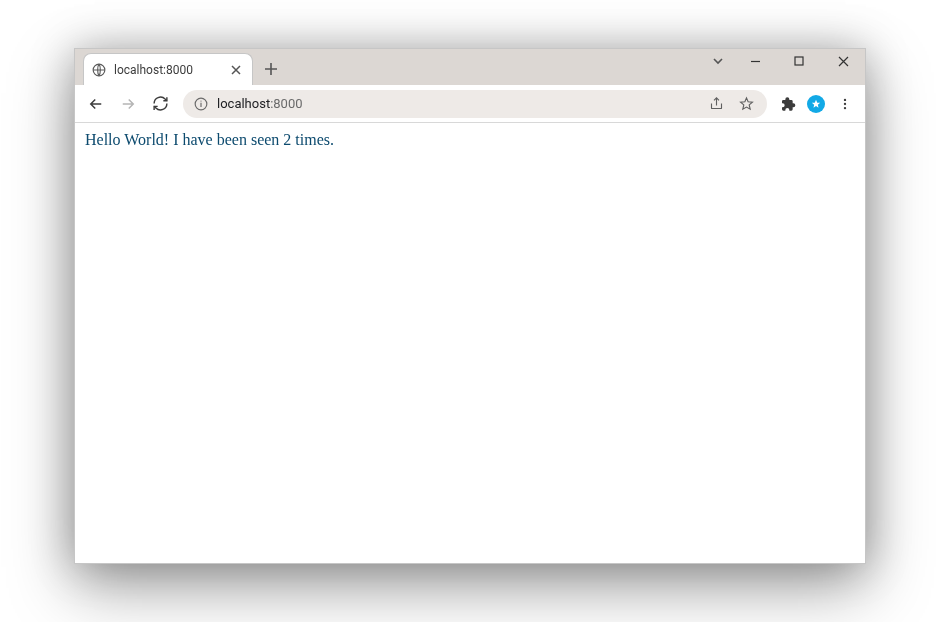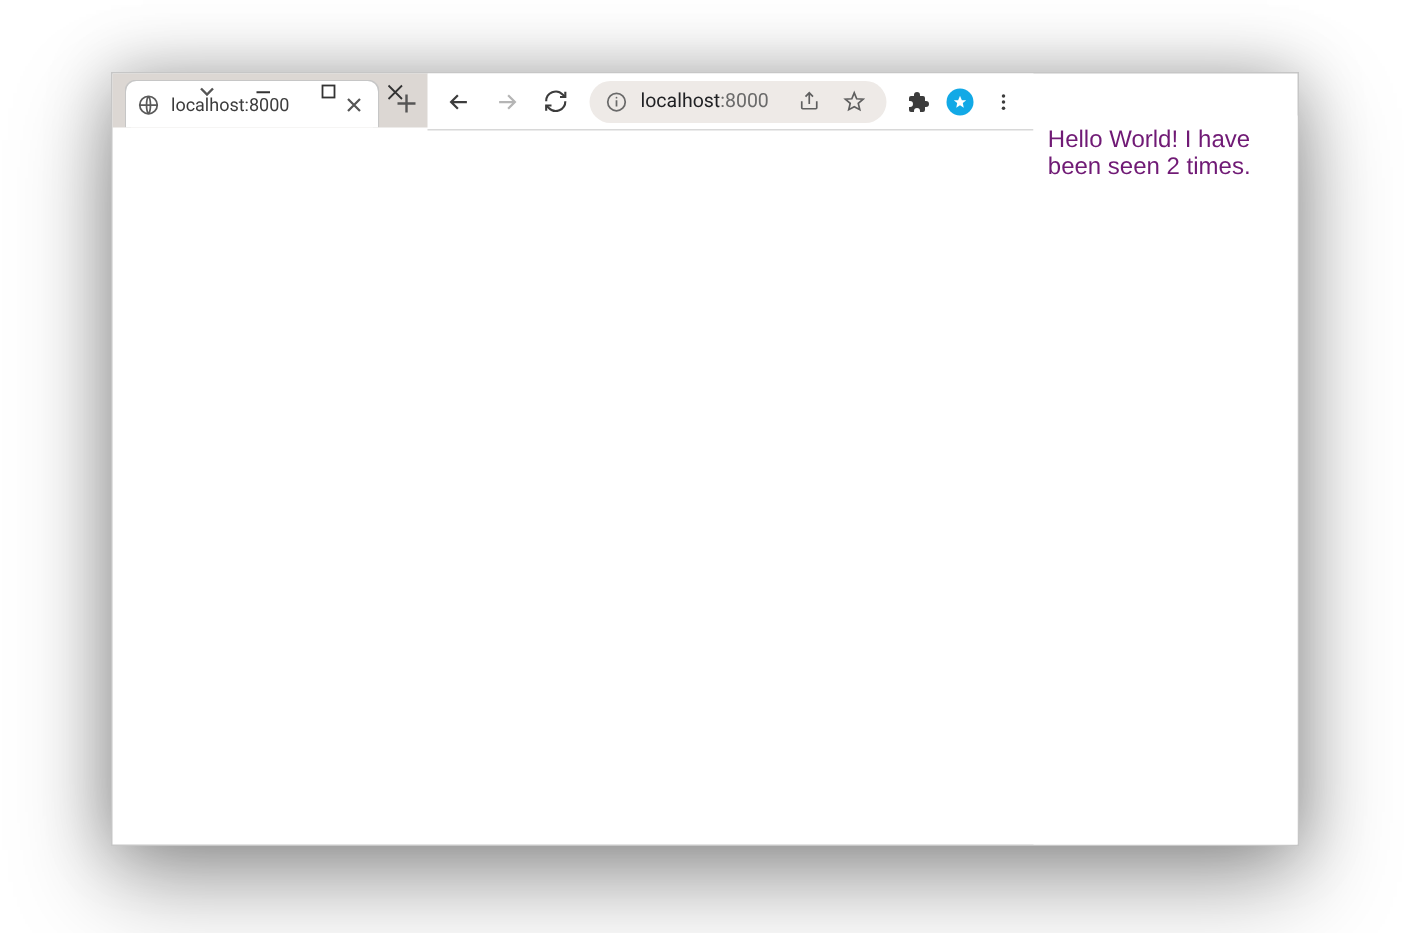"localhost:8000" .window { flex-direction: row -> column }
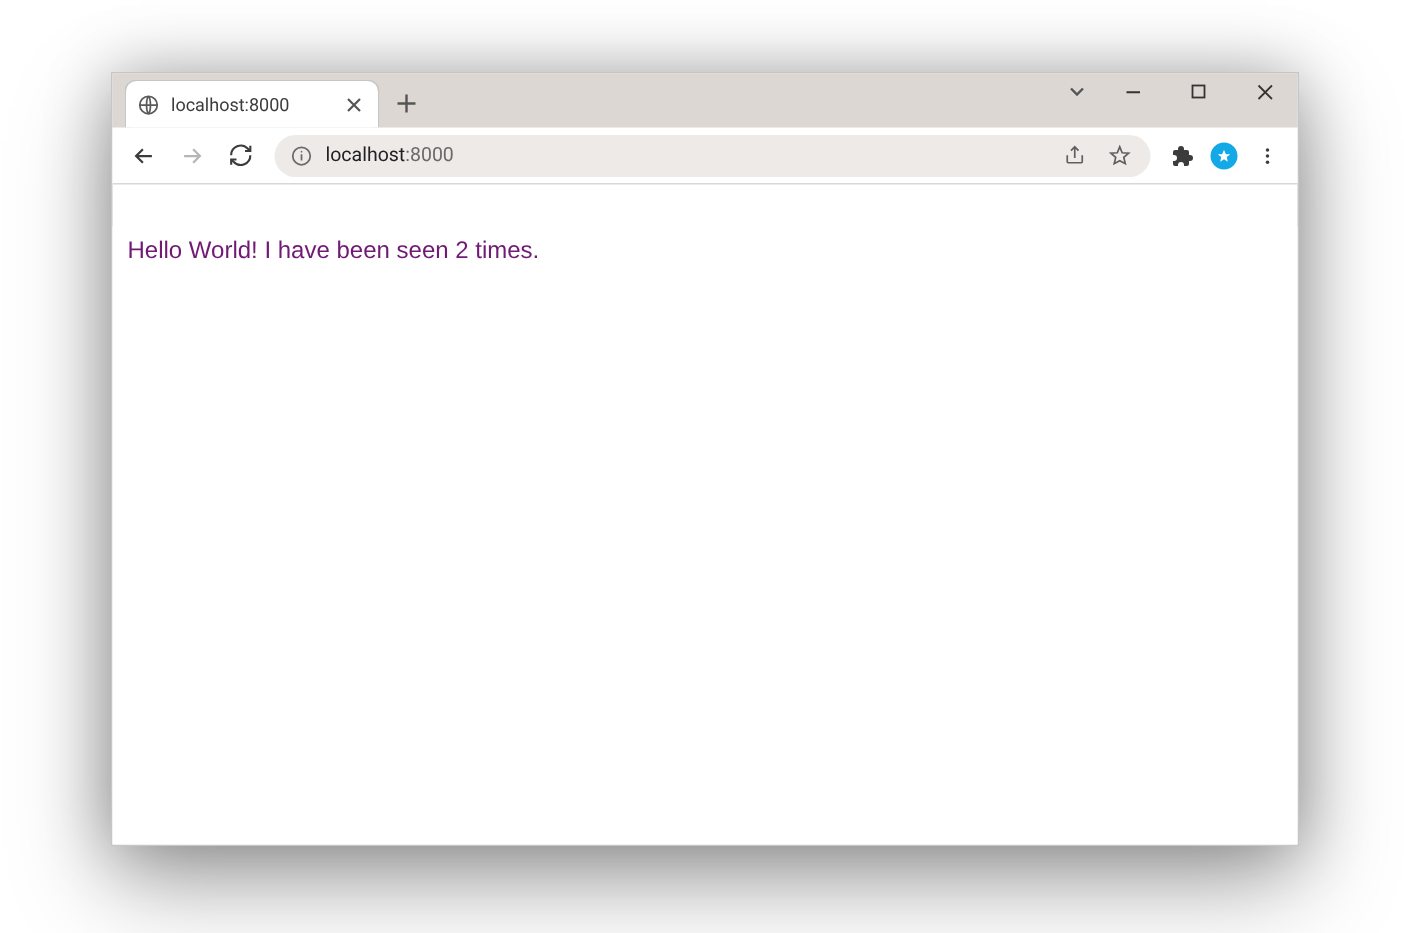"Hello World! I have been" .viewport { color: #701a75 -> #0c4a6e; font-family: Liberation Sans, sans-serif -> Liberation Serif, serif; margin-top: 28px -> none }
